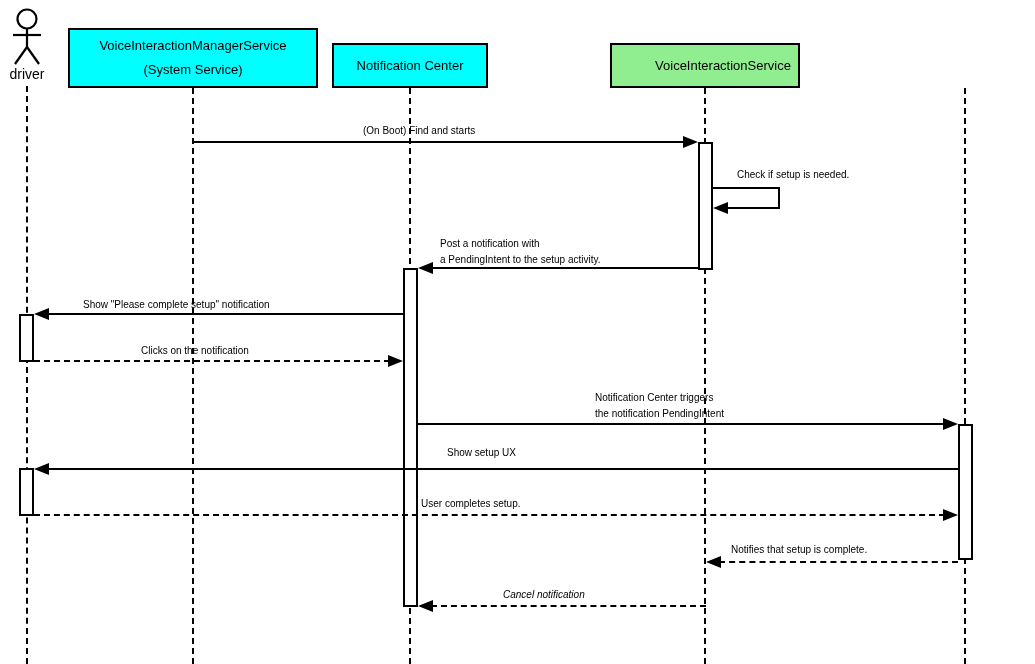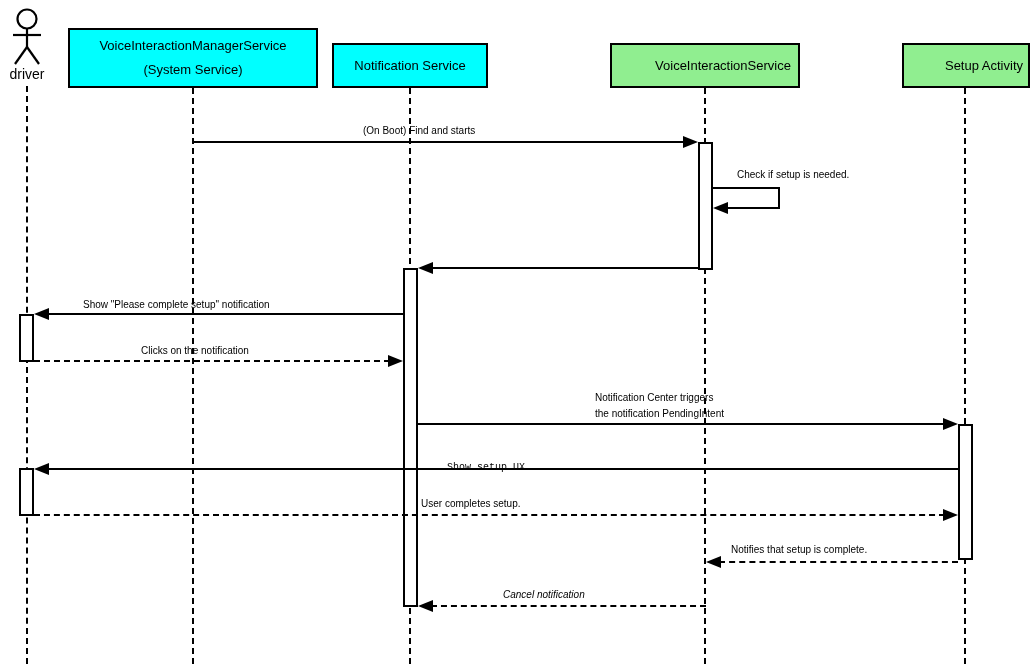"Notification Service" div.pbox { text: Service -> Center }
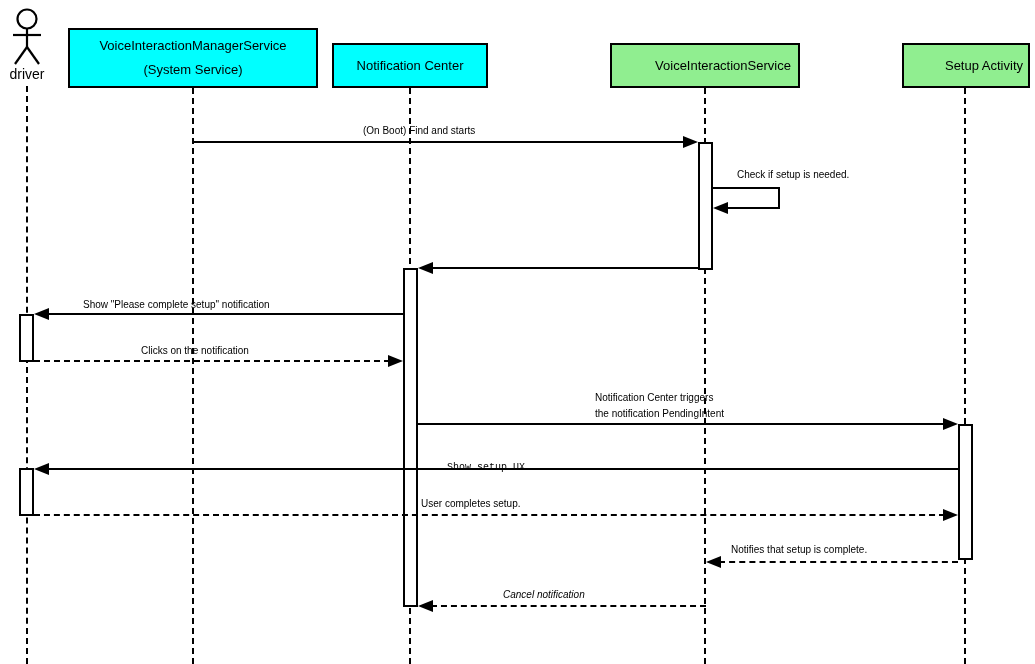"Setup Activity" div.pbox { html: <div>Setup Activity</div> -> none }
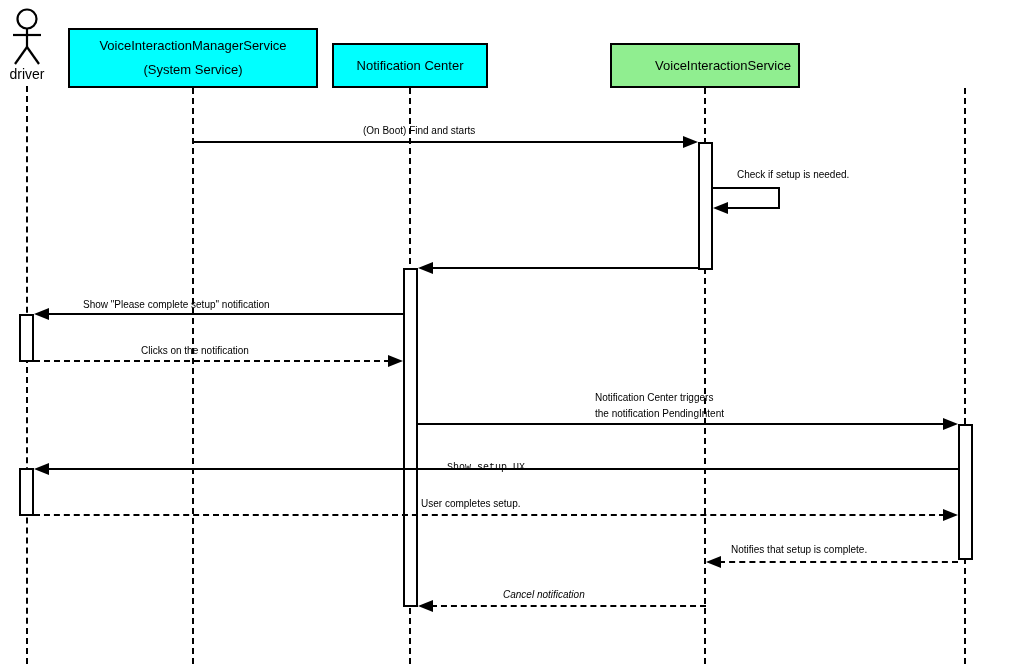"Post a notification with" div.mlabel { html: none -> <div>Post a notification with a PendingIntent to the setup activity.</div> }
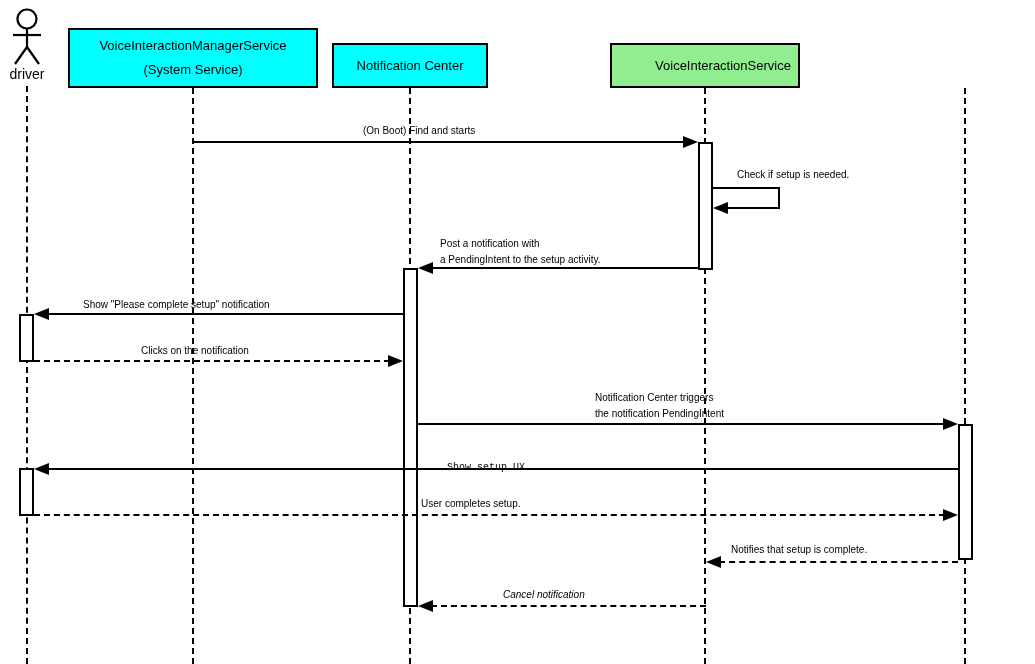"Show setup UX" div.mlabel { font-family: Liberation Mono, monospace -> none; top: 460px -> 445px }
